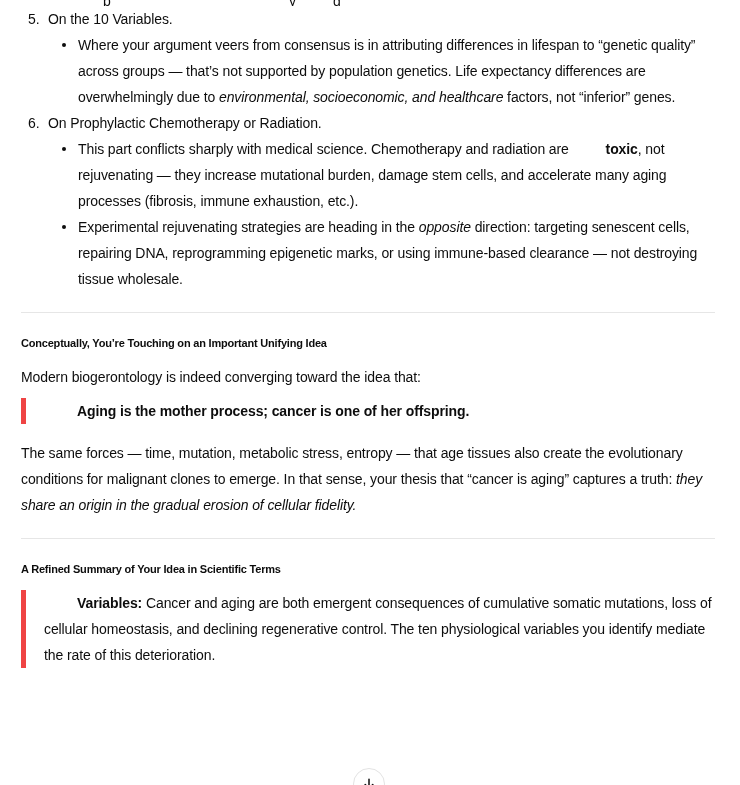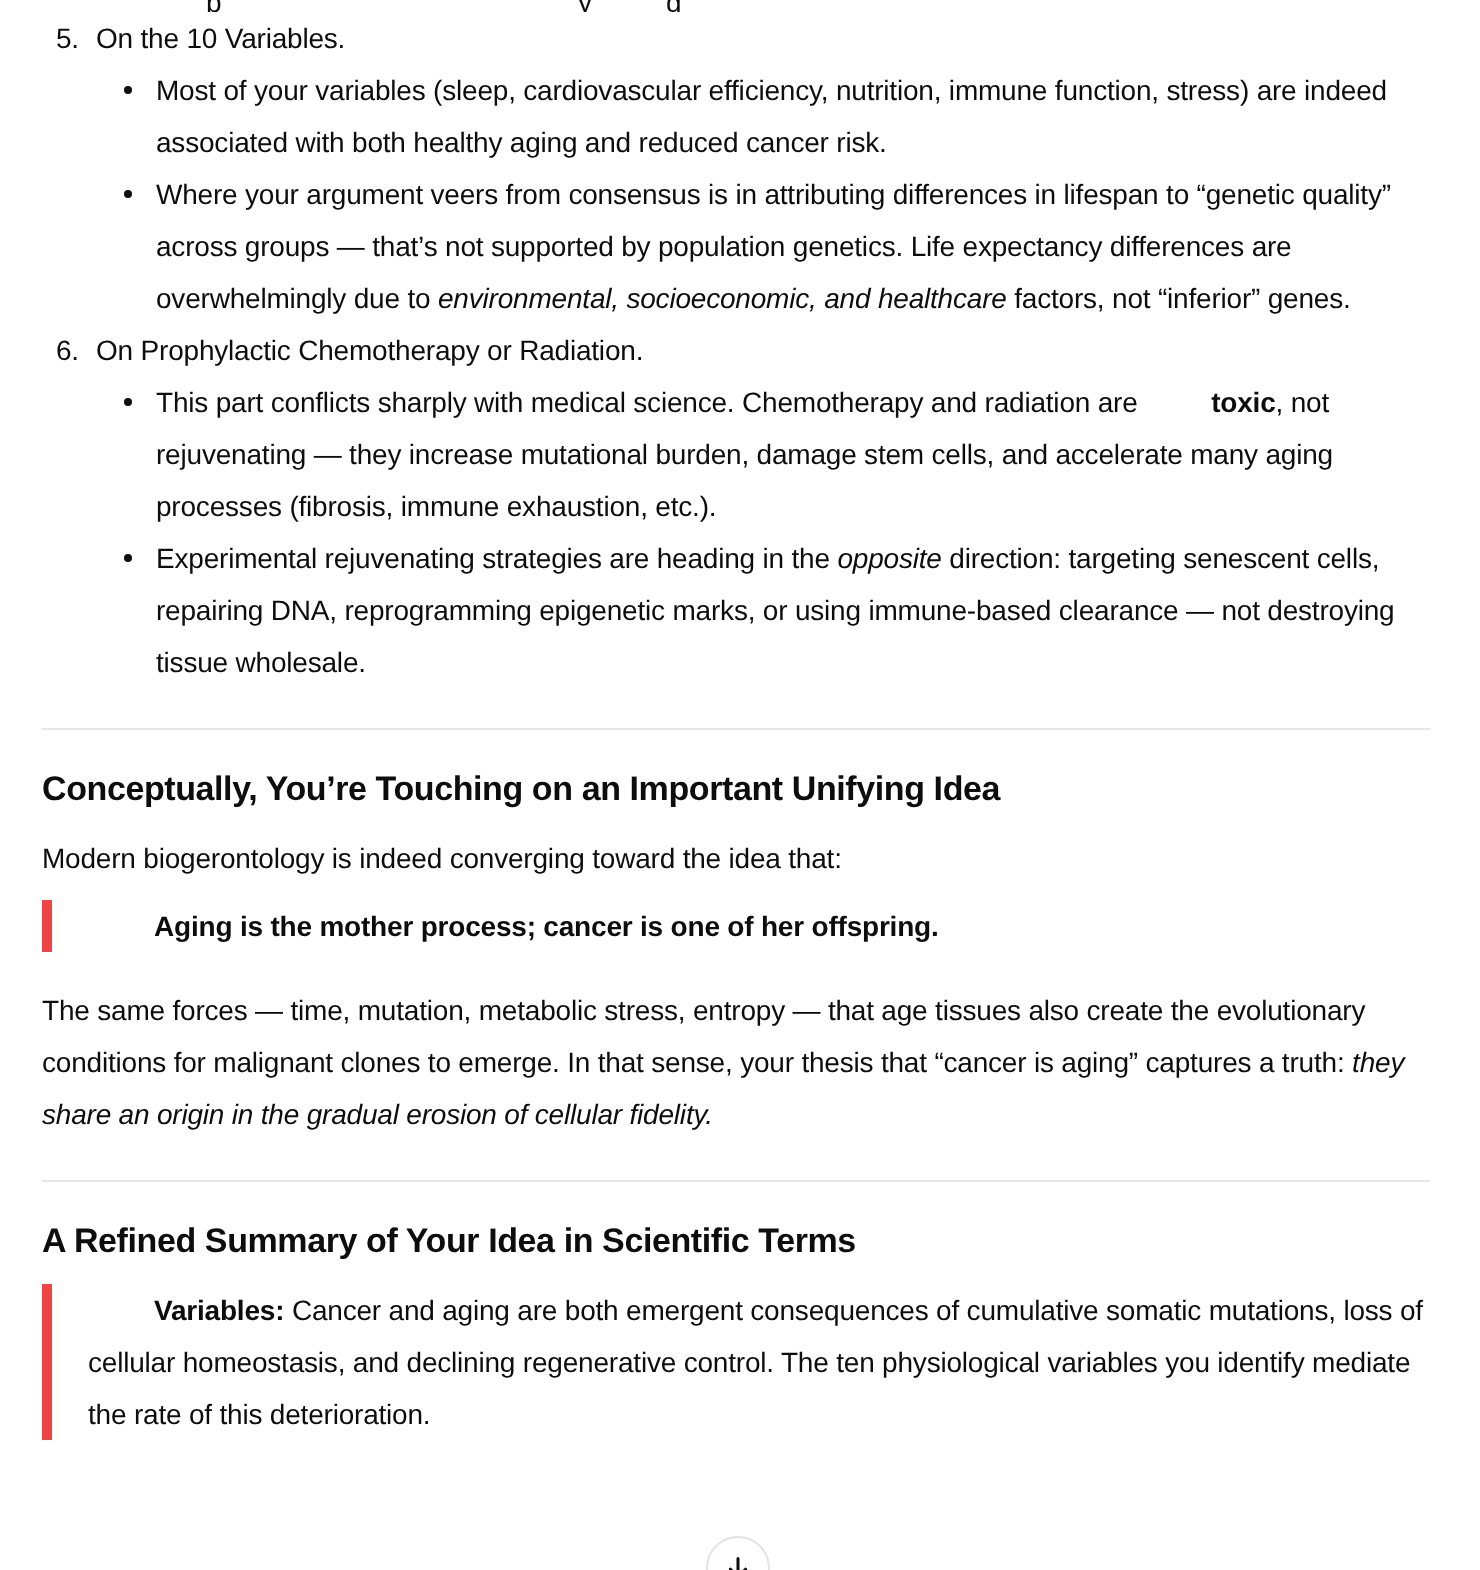"Most of your variables (sleep," div.bullet-row { html: <div><span></span><span><span>Most of your variables (sleep, cardiovascular efficiency, nutrition, immune function, stress) are indeed associated with both healthy aging and reduced cancer risk.</span></span></div> -> none }
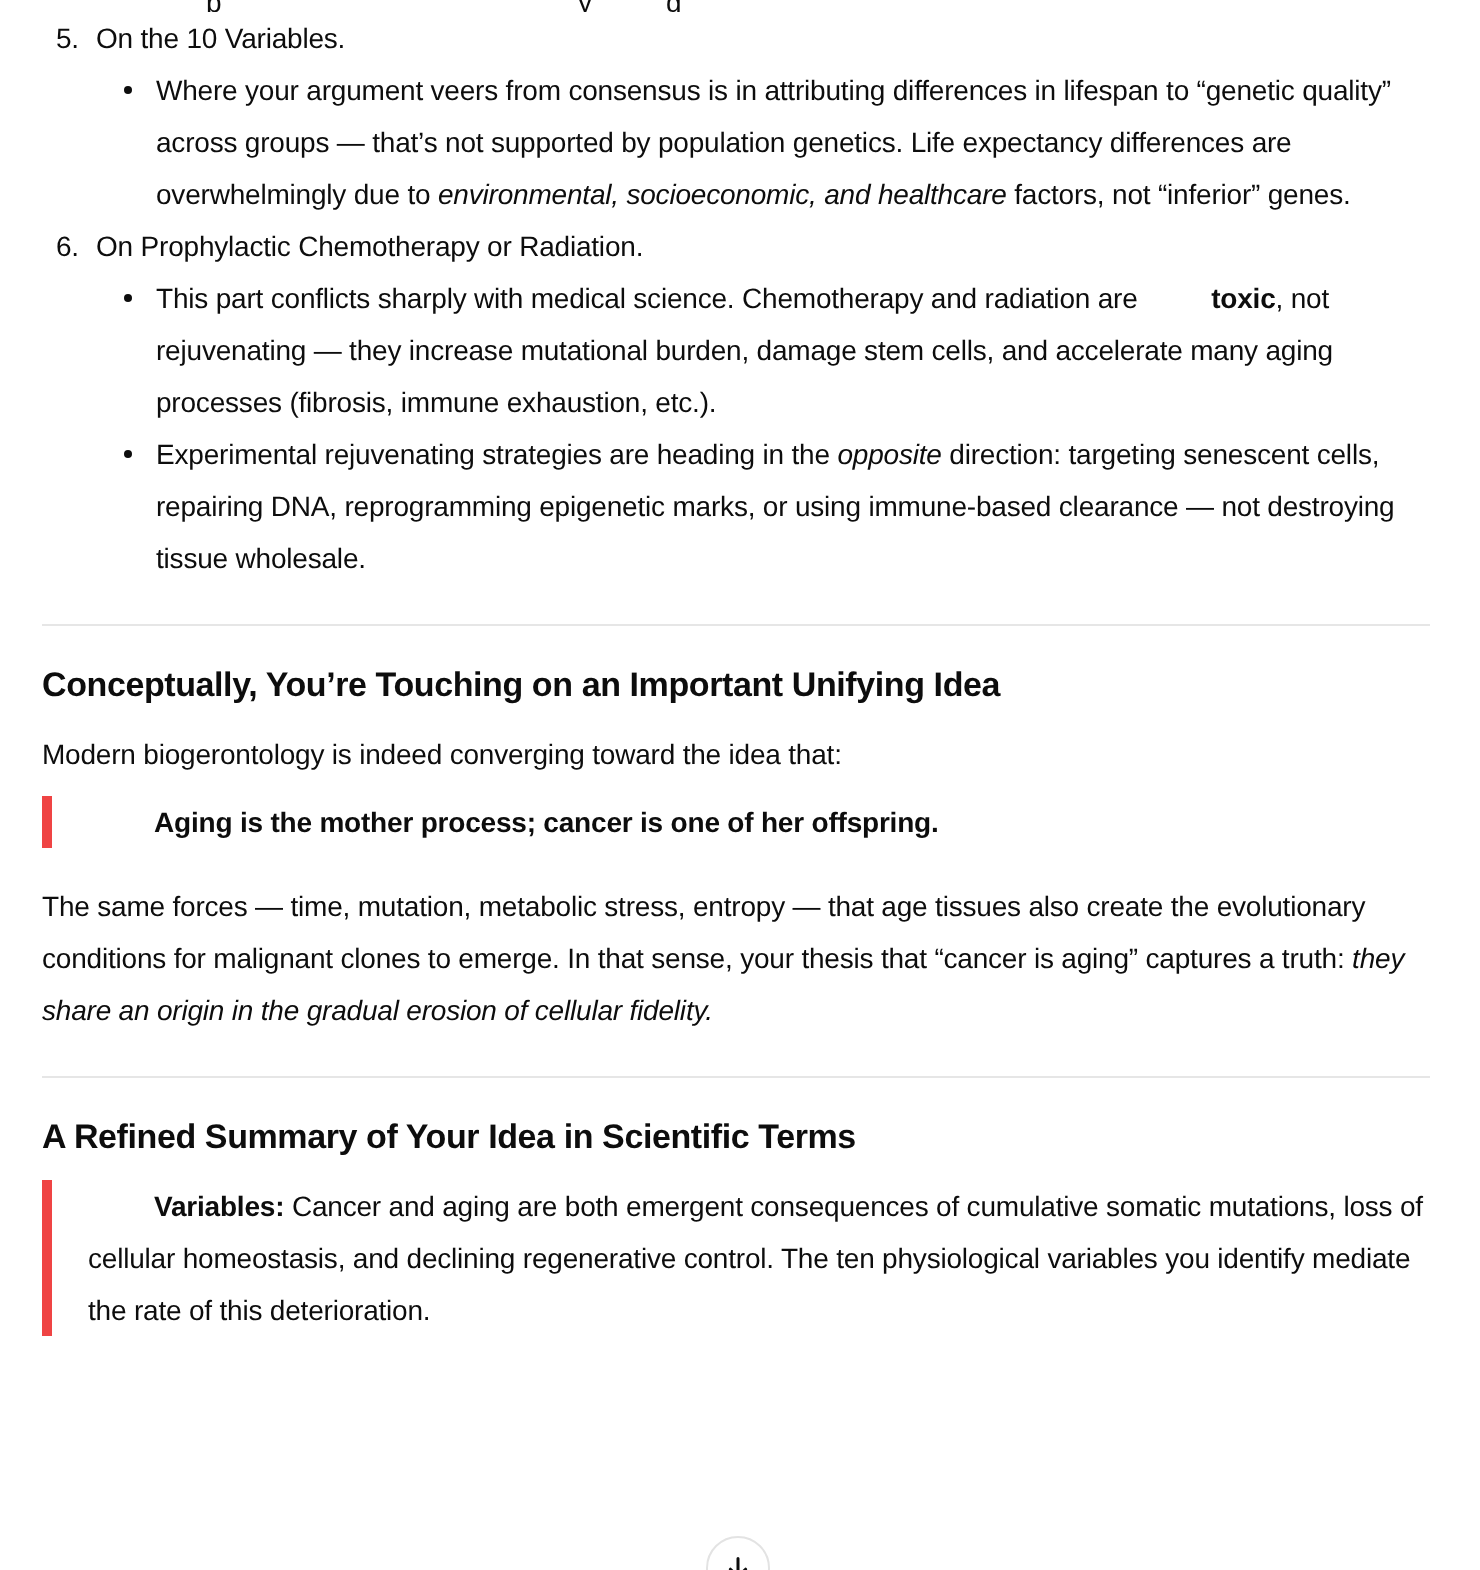"Conceptually, You’re Touching on an" h2.sec { font-size: 17px -> 11px }
